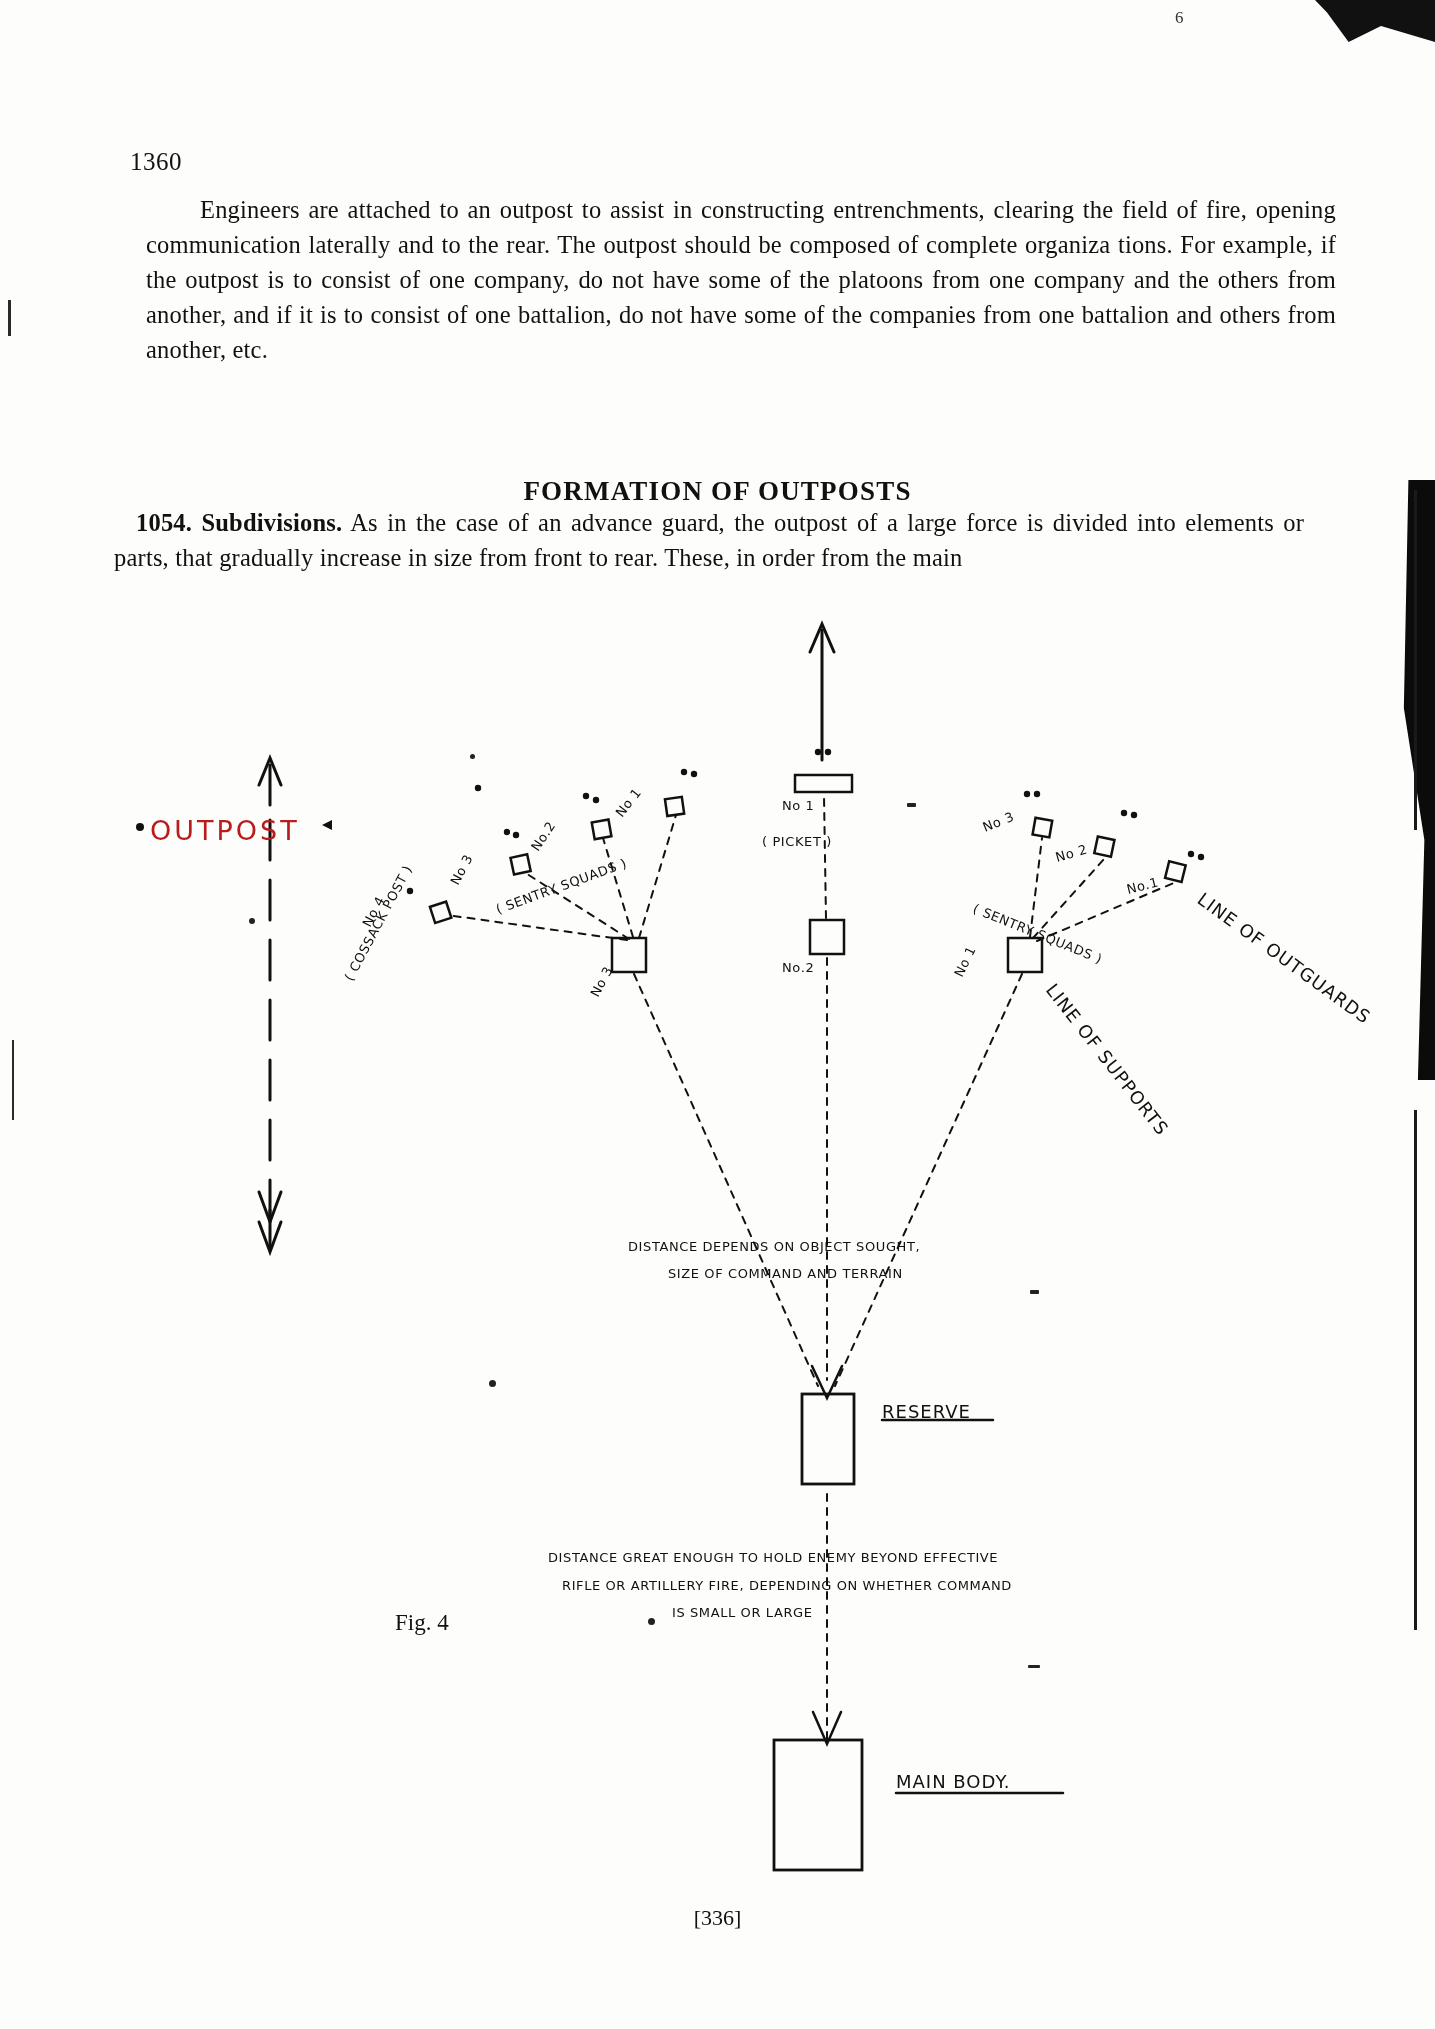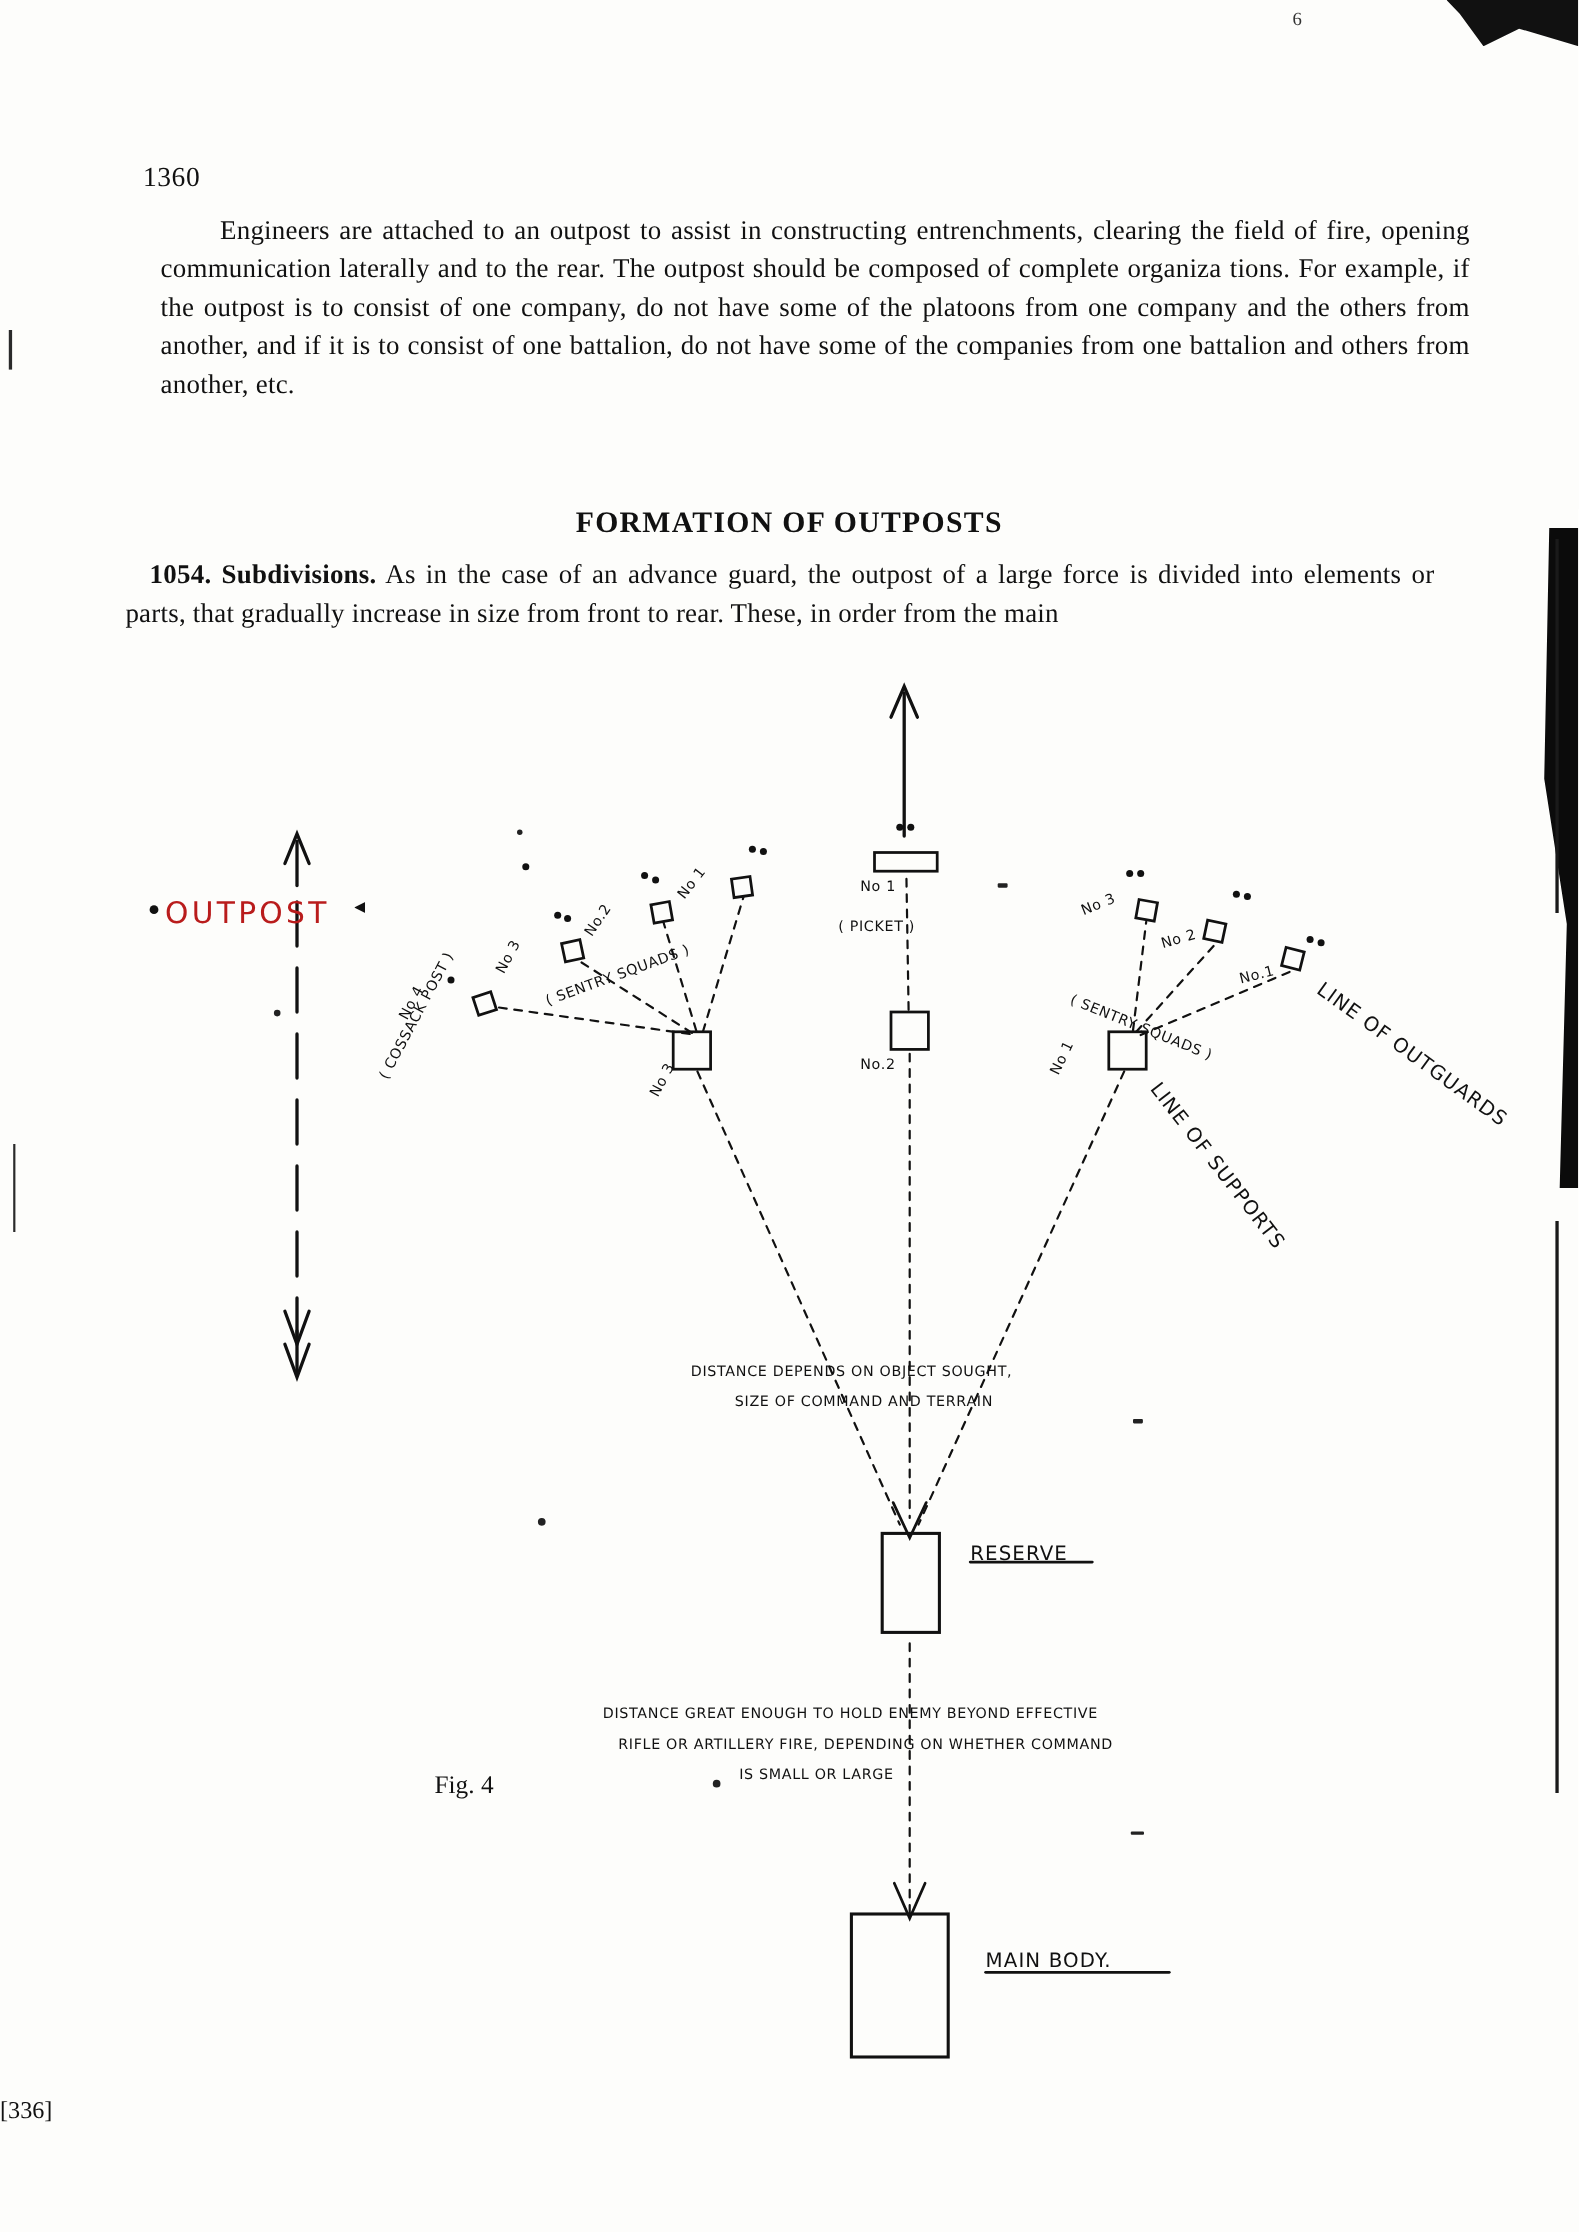"FORMATION OF OUTPOSTS" .section-head { top: 460px -> 476px }
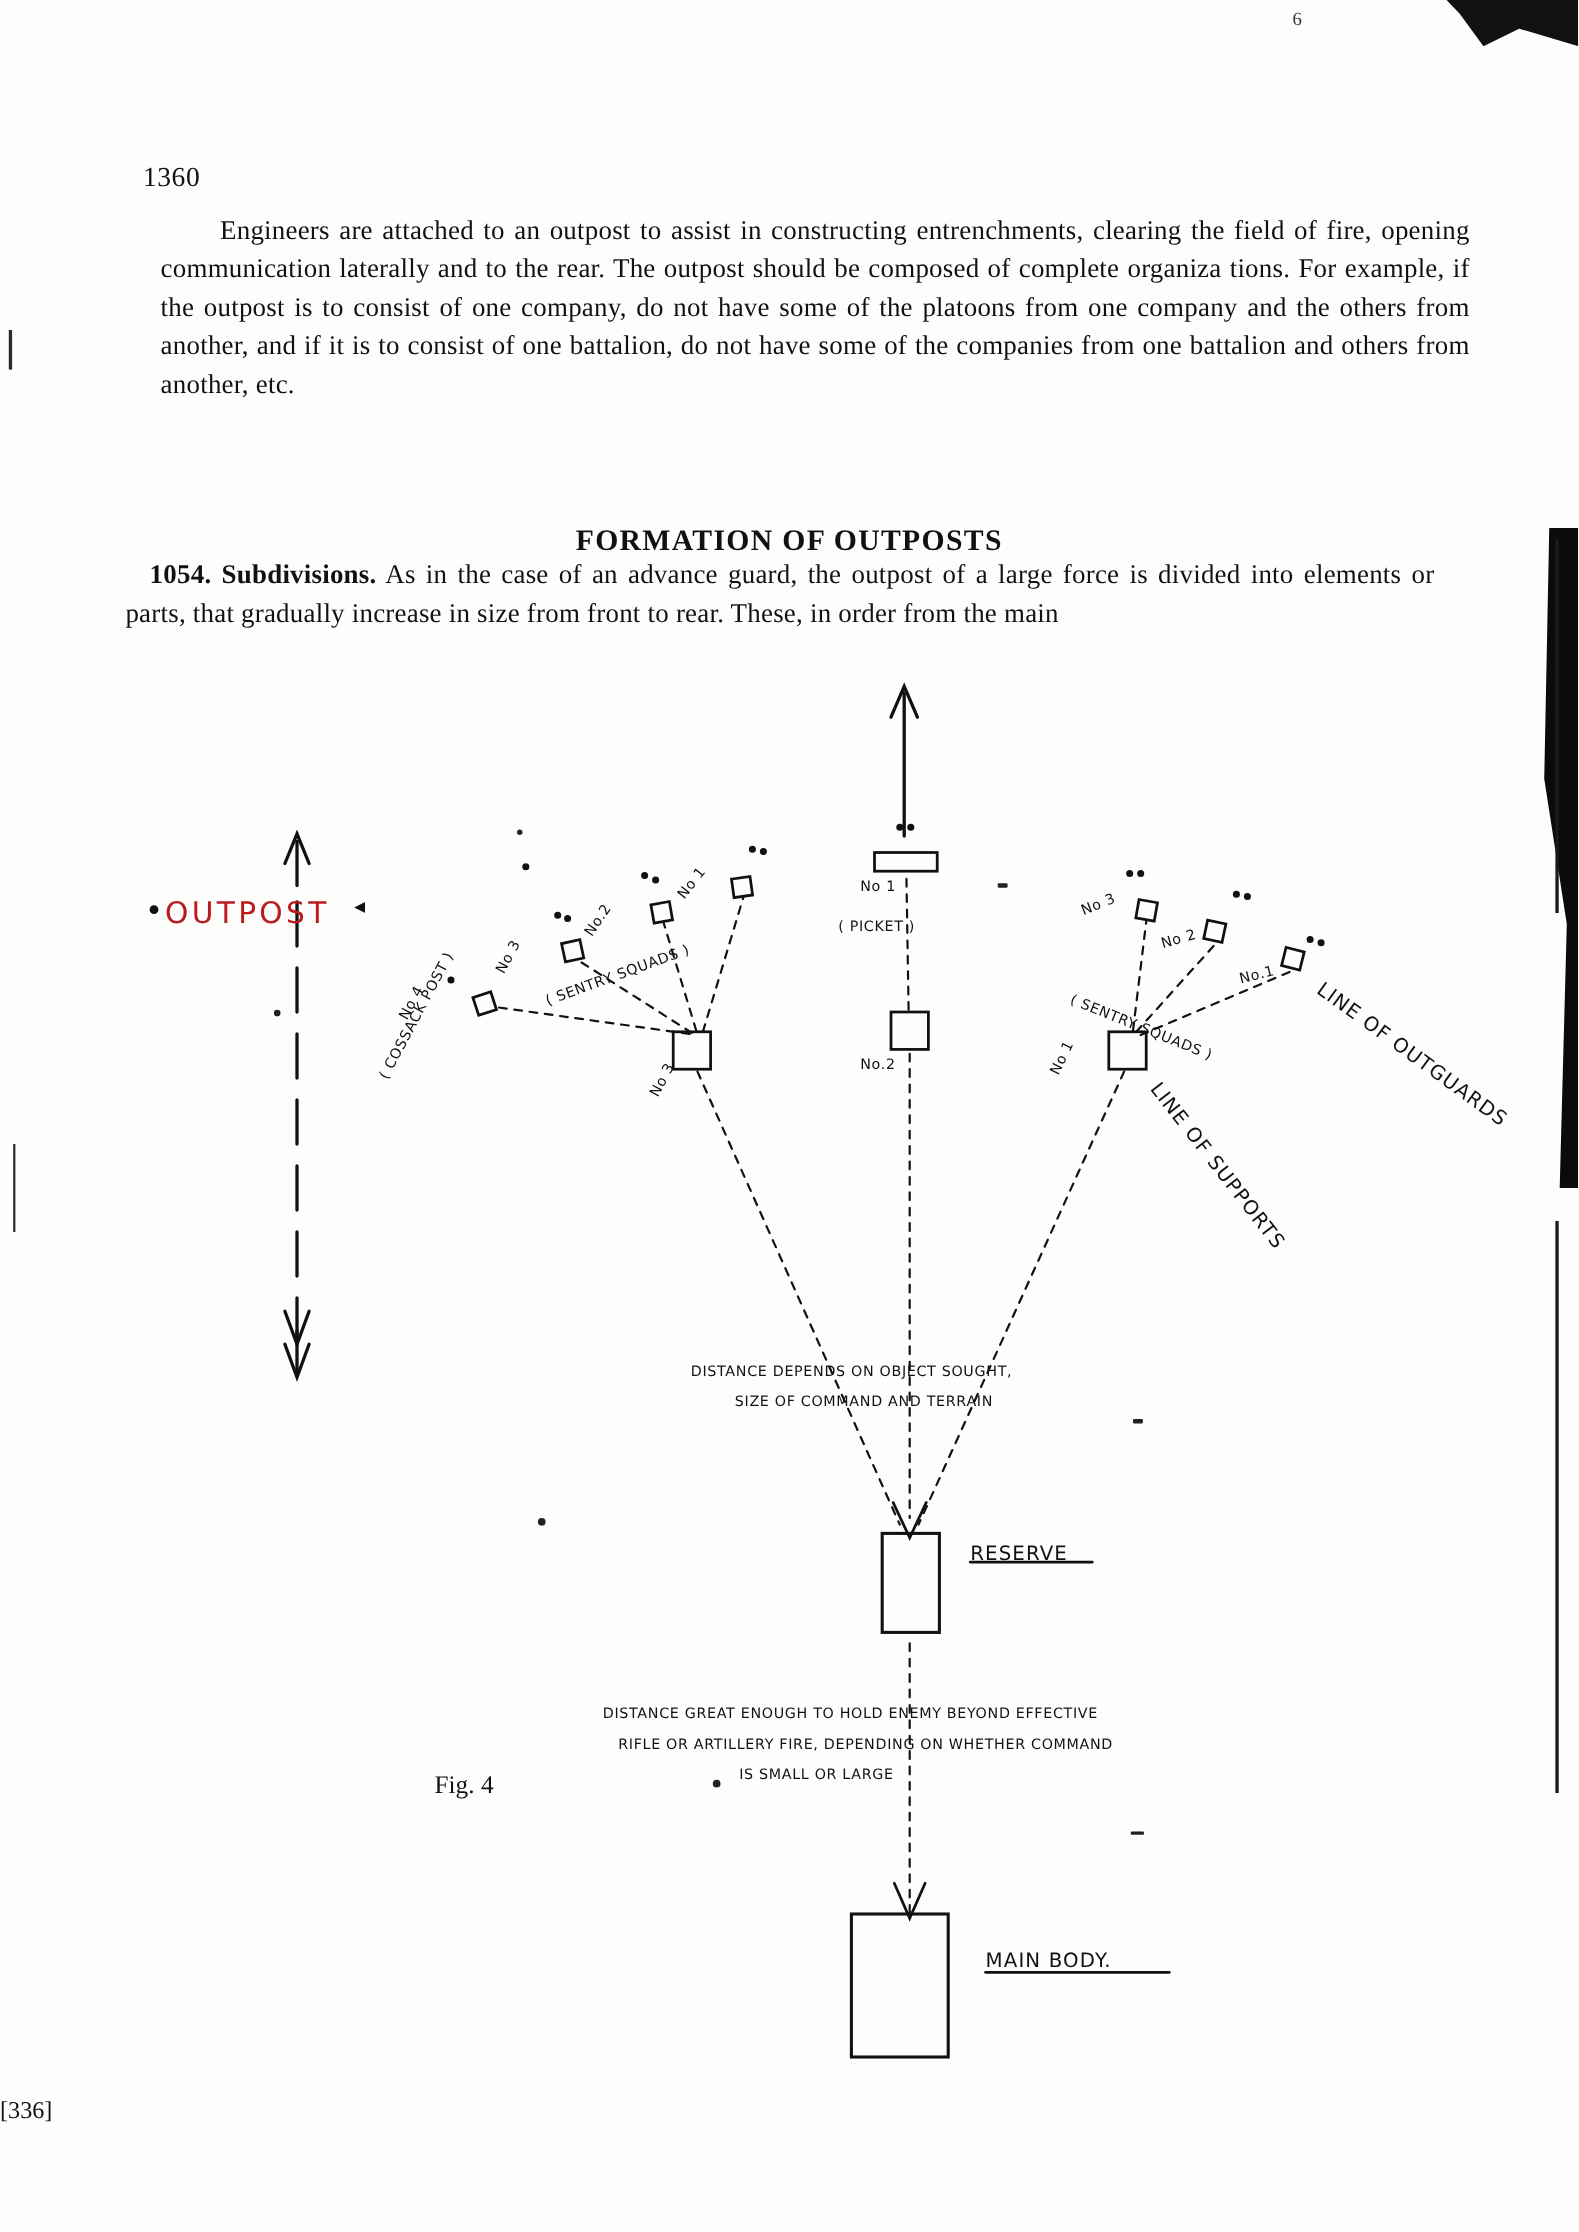"[336]" .page-folio { text-align: none -> center }
